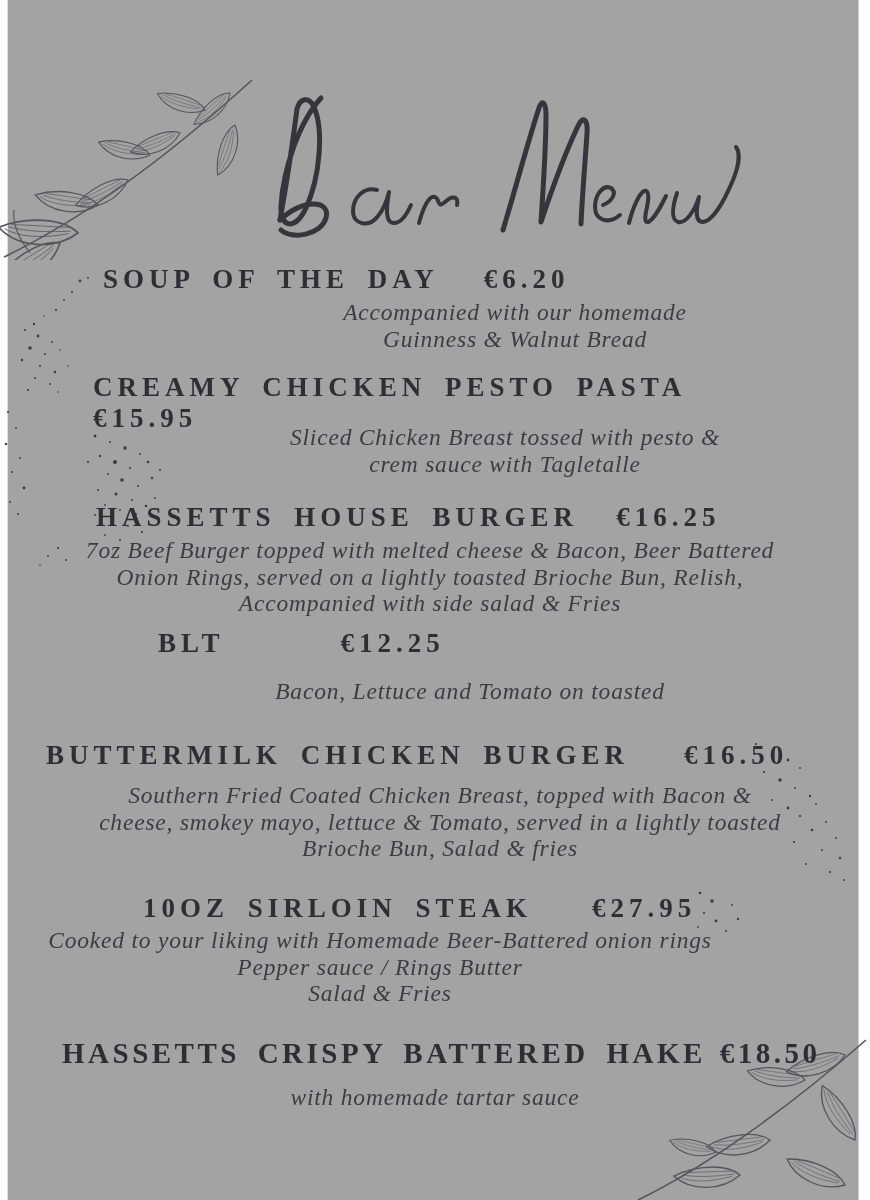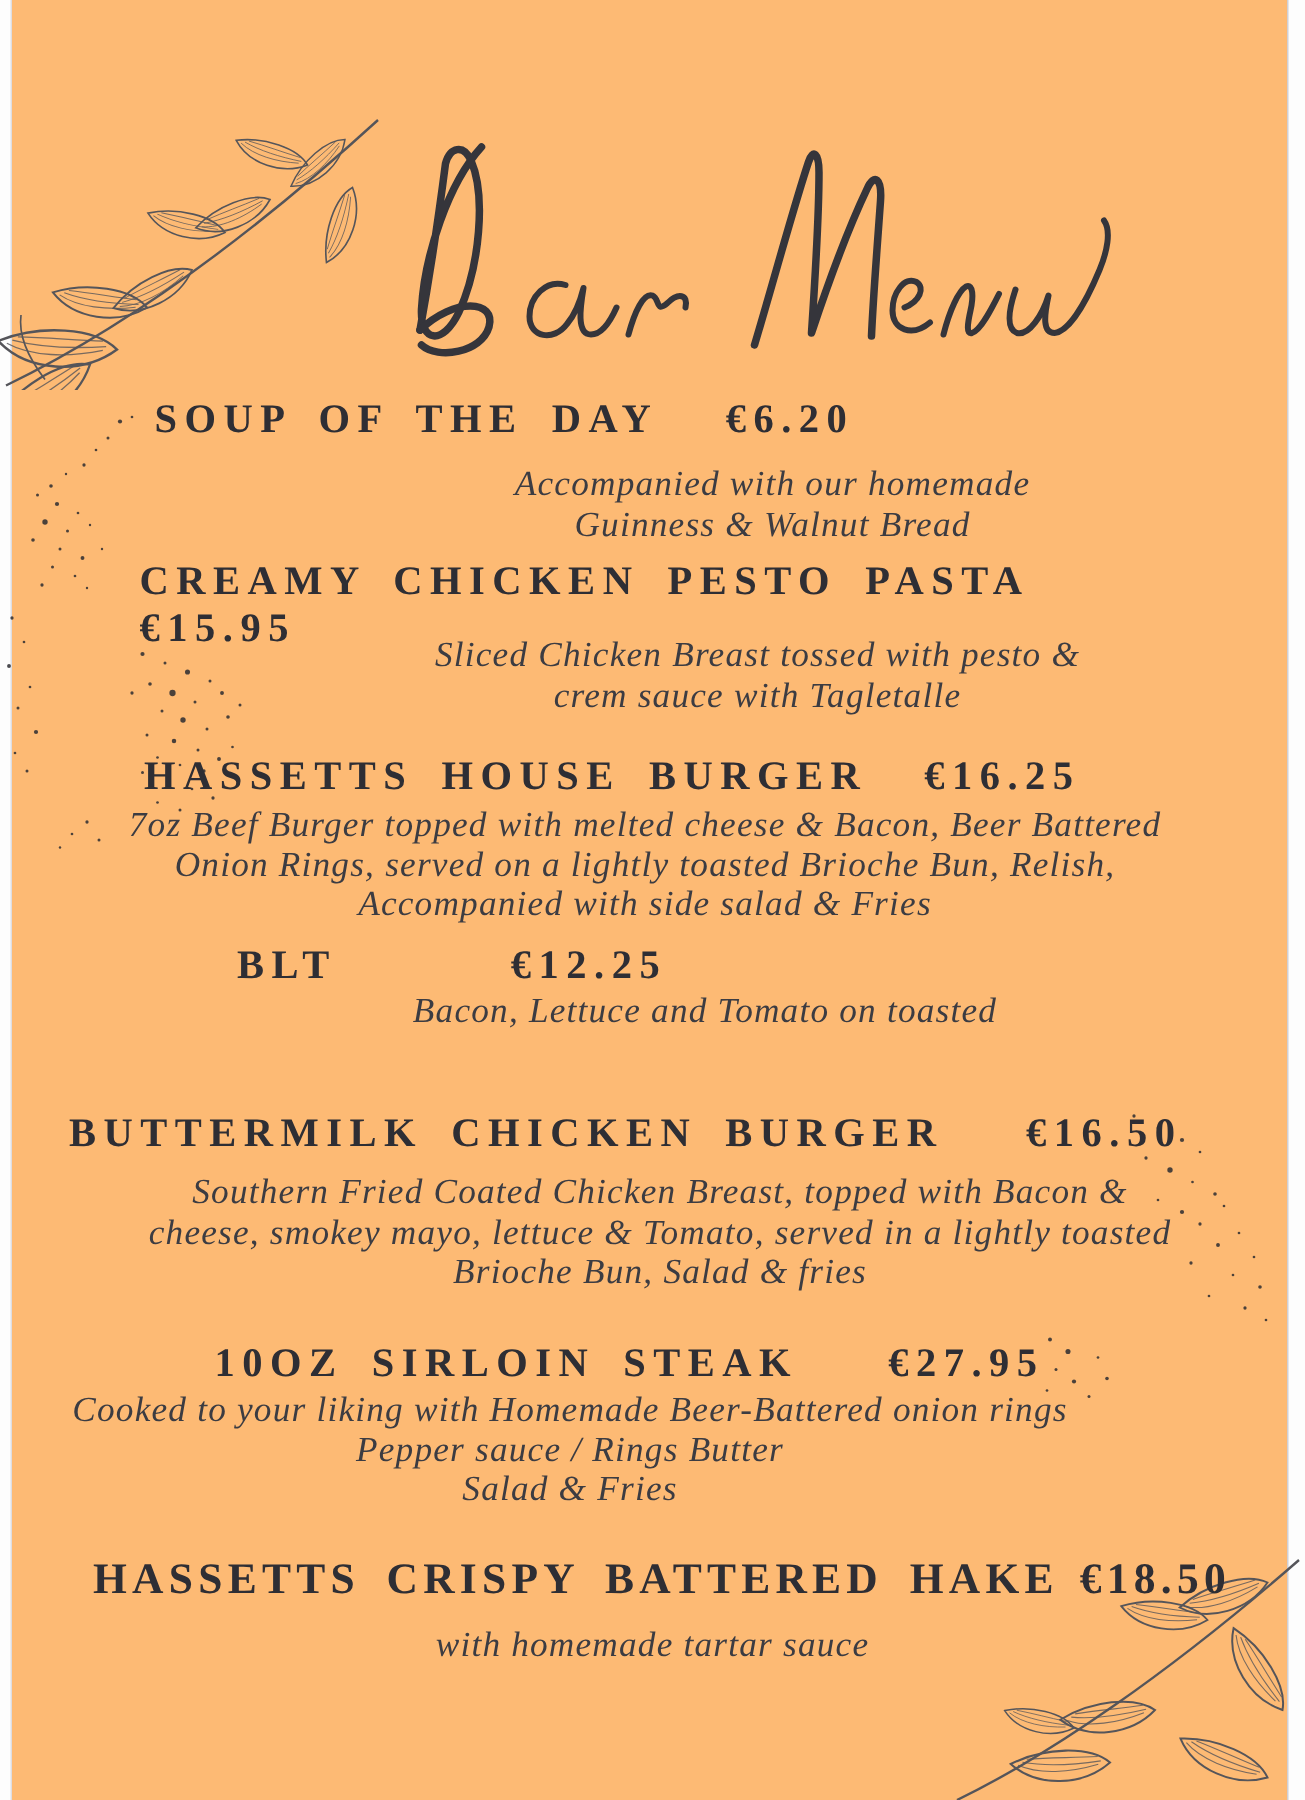"SOUP OF THE DAY" .page { background: #fdba74 -> #a3a3a3 }
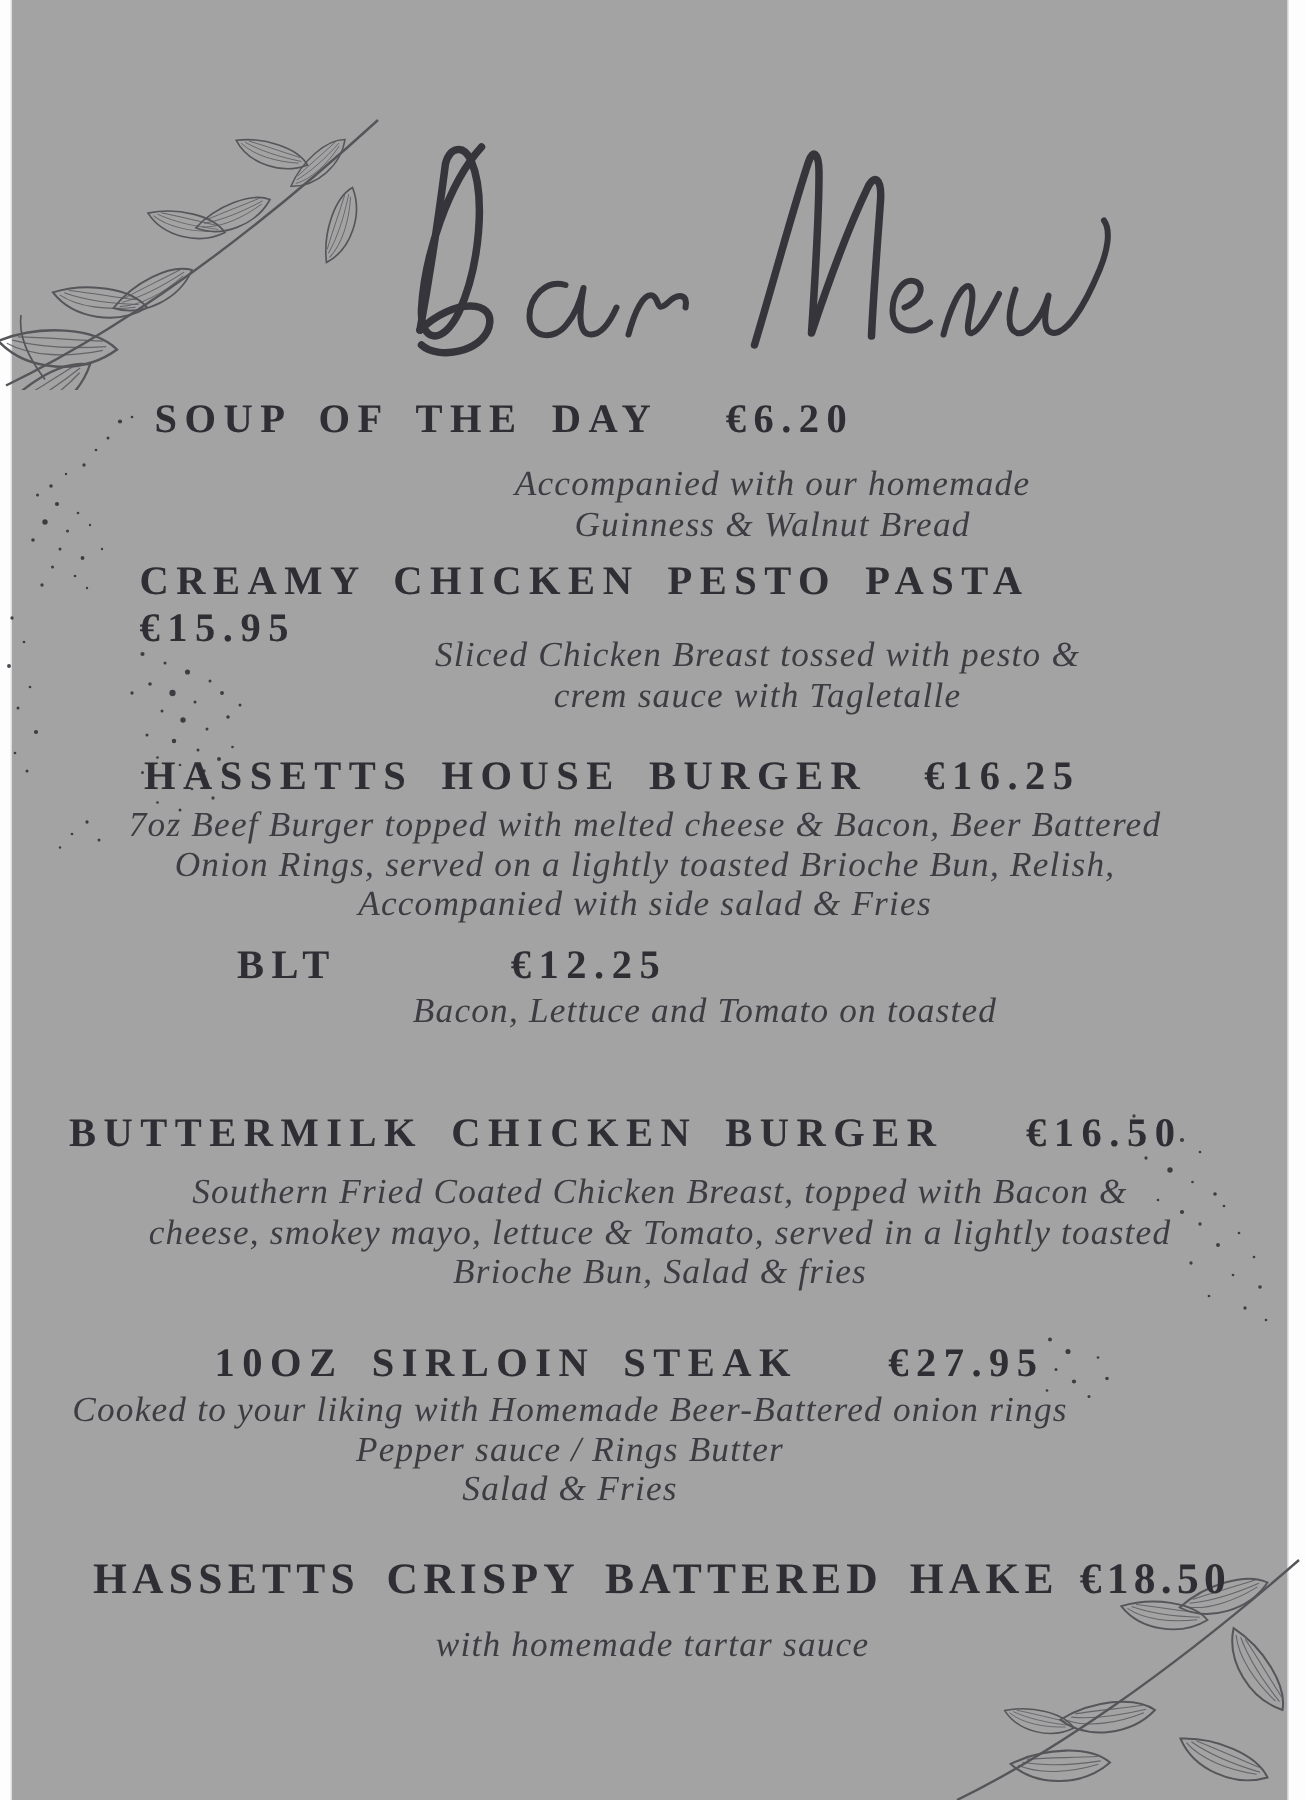"Accompanied with our homemade" .i1 .desc { top: 310px -> 299px }
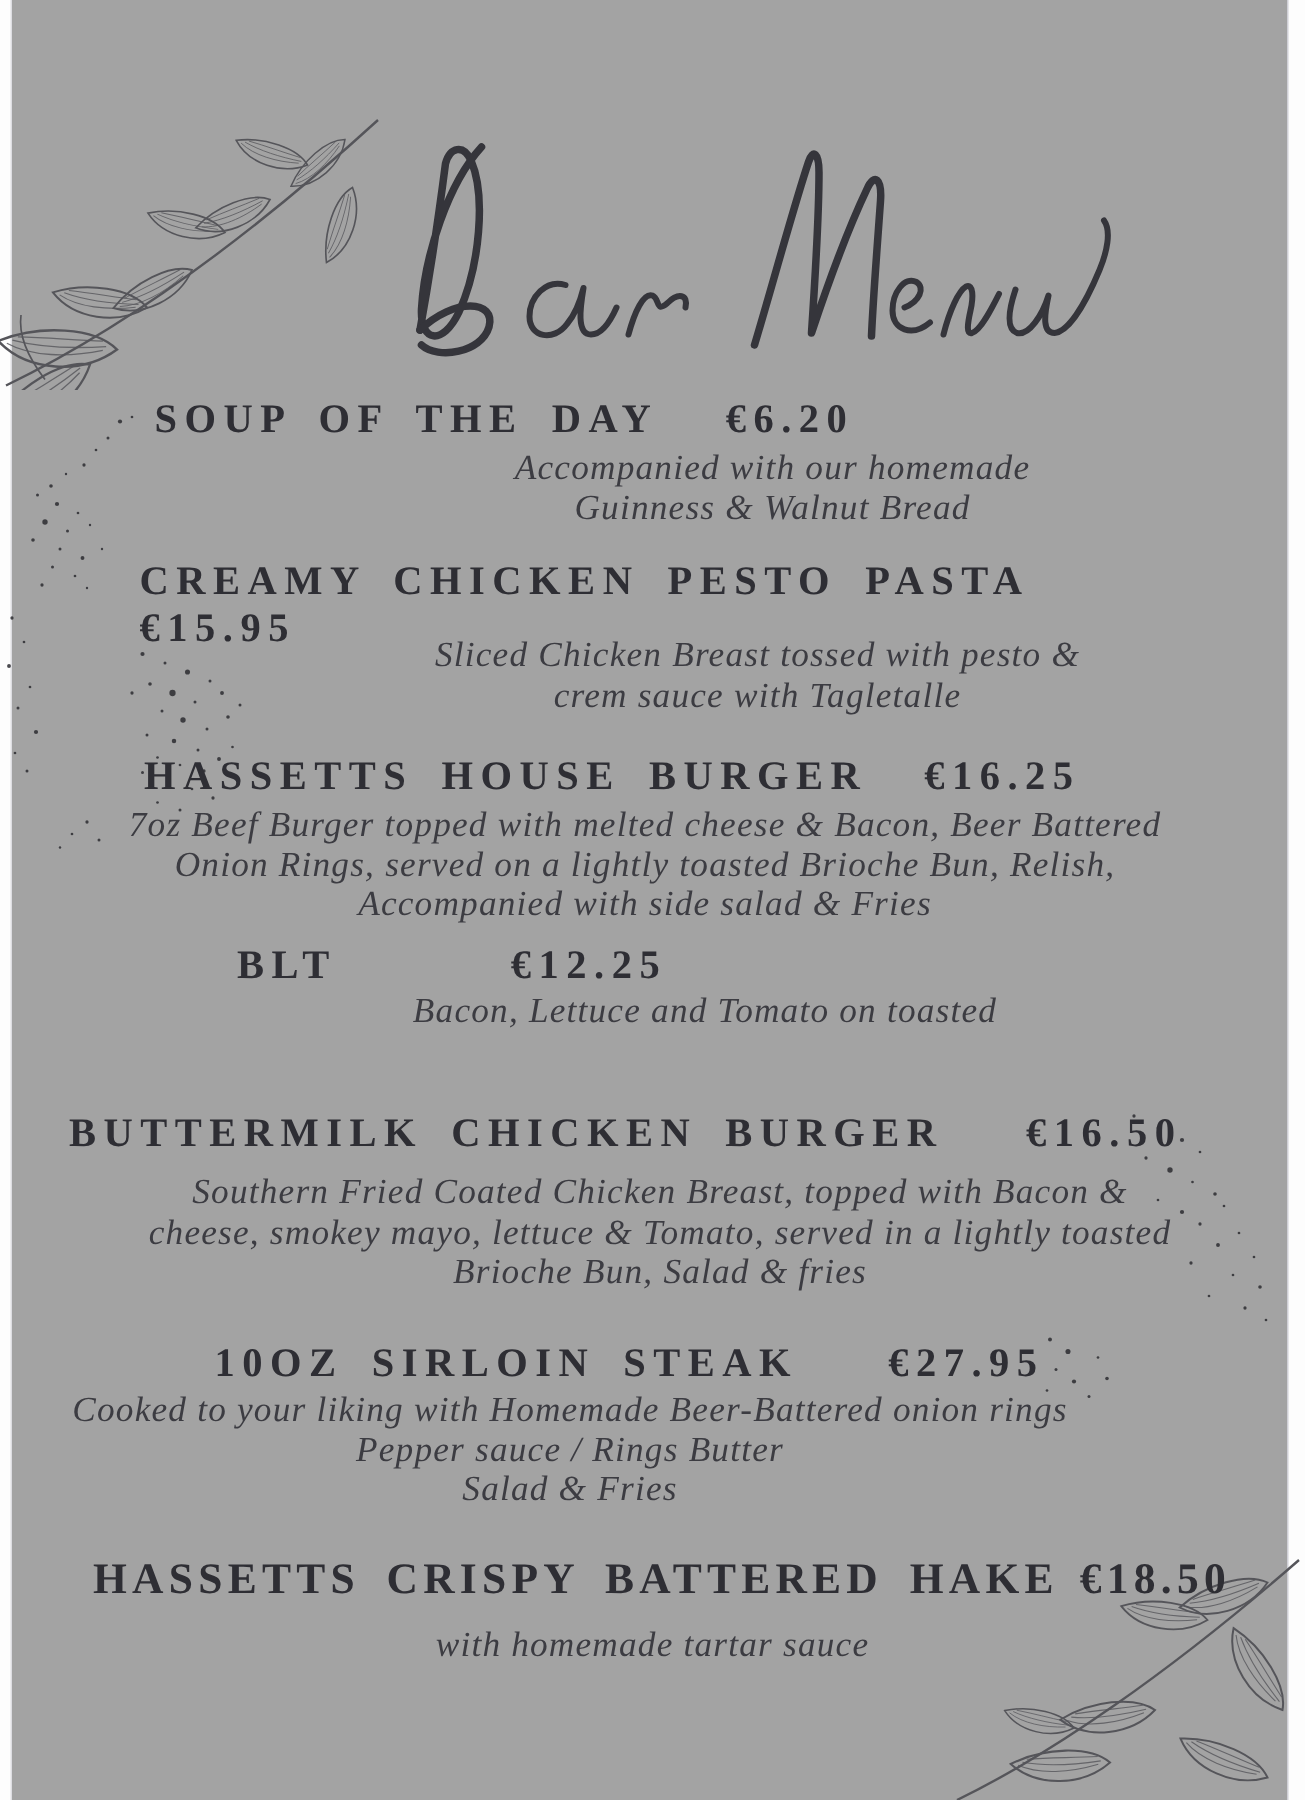"Bacon, Lettuce and Tomato on" .i4 .desc { top: 661px -> 678px }
